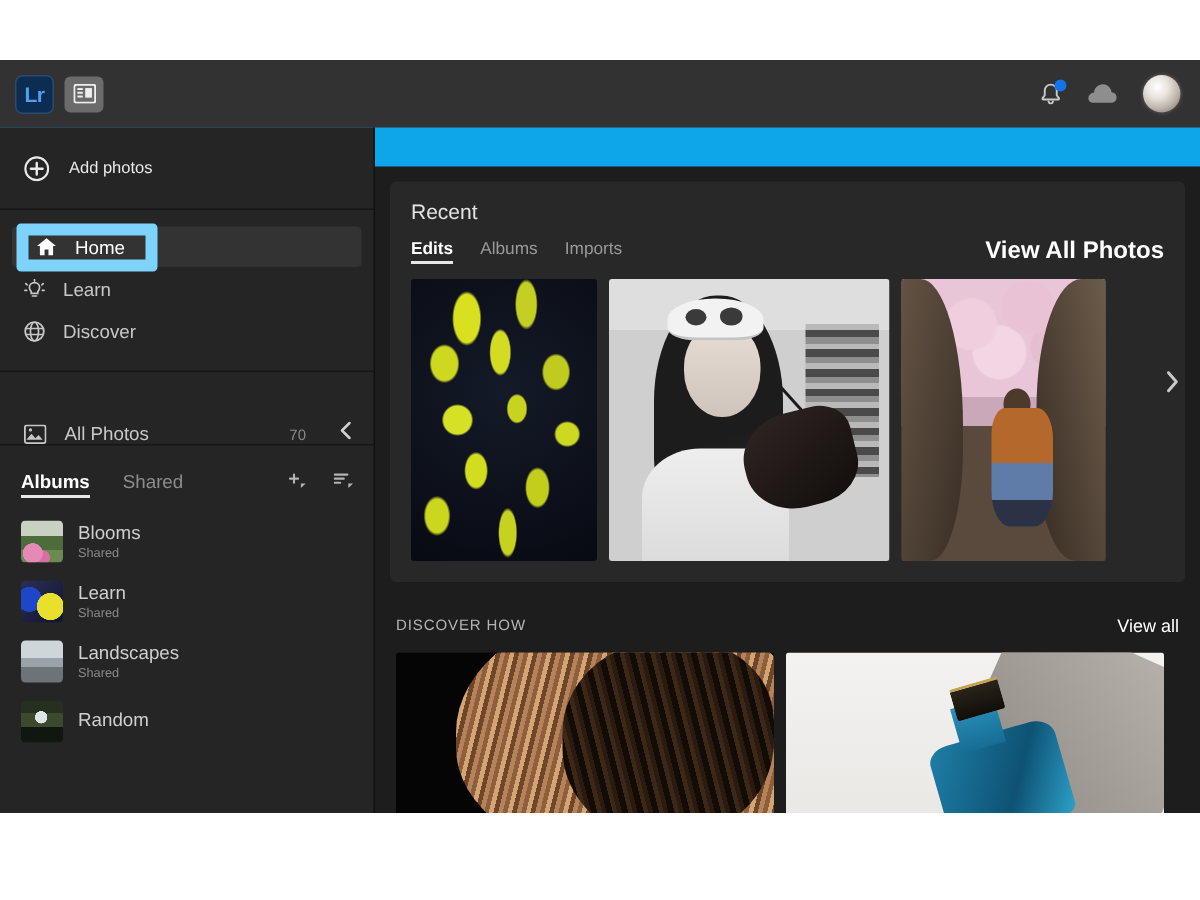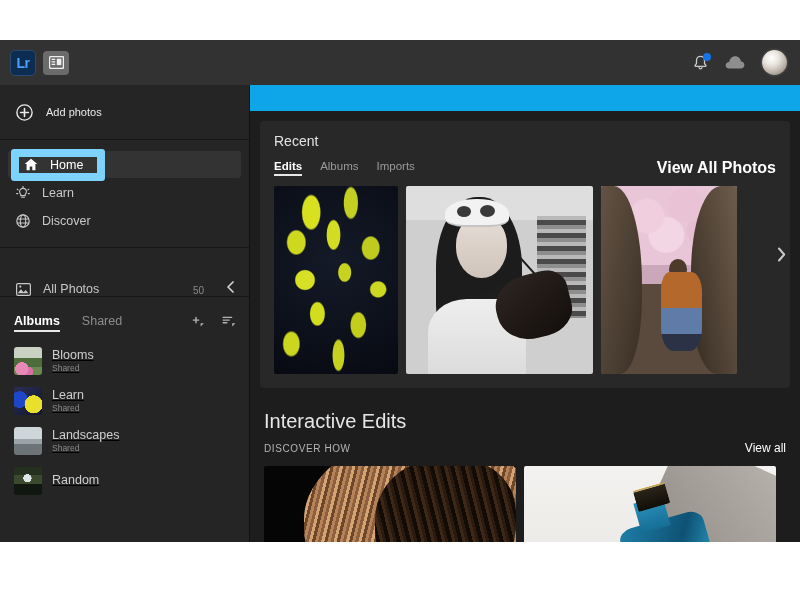"50" span.count { text: 50 -> 70 }
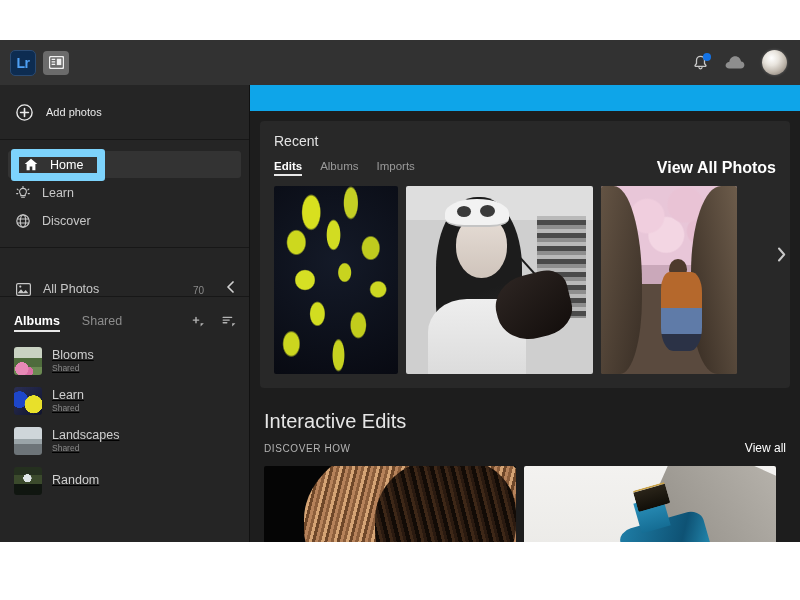"Blooms" .album-meta { text-decoration: underline -> none }
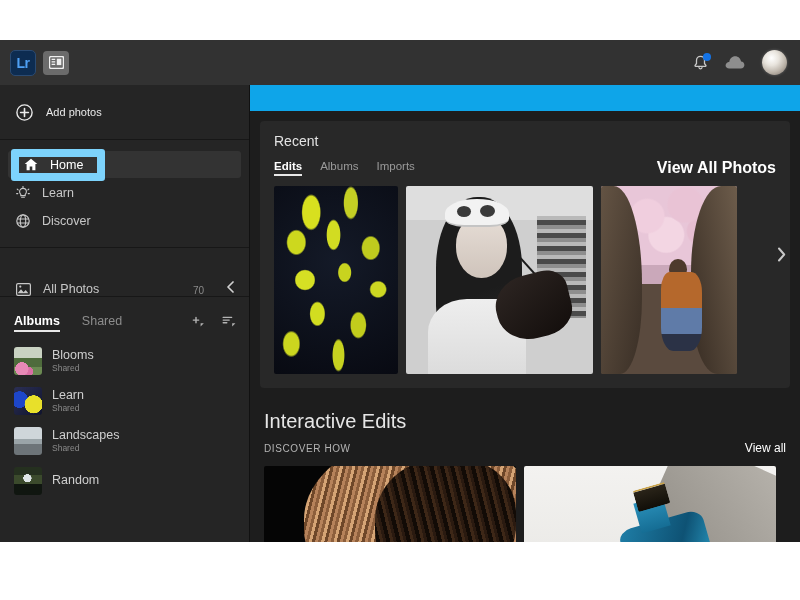"Interactive Edits" div.section-title { html: <div>Interactive Edits</div> -> none }
